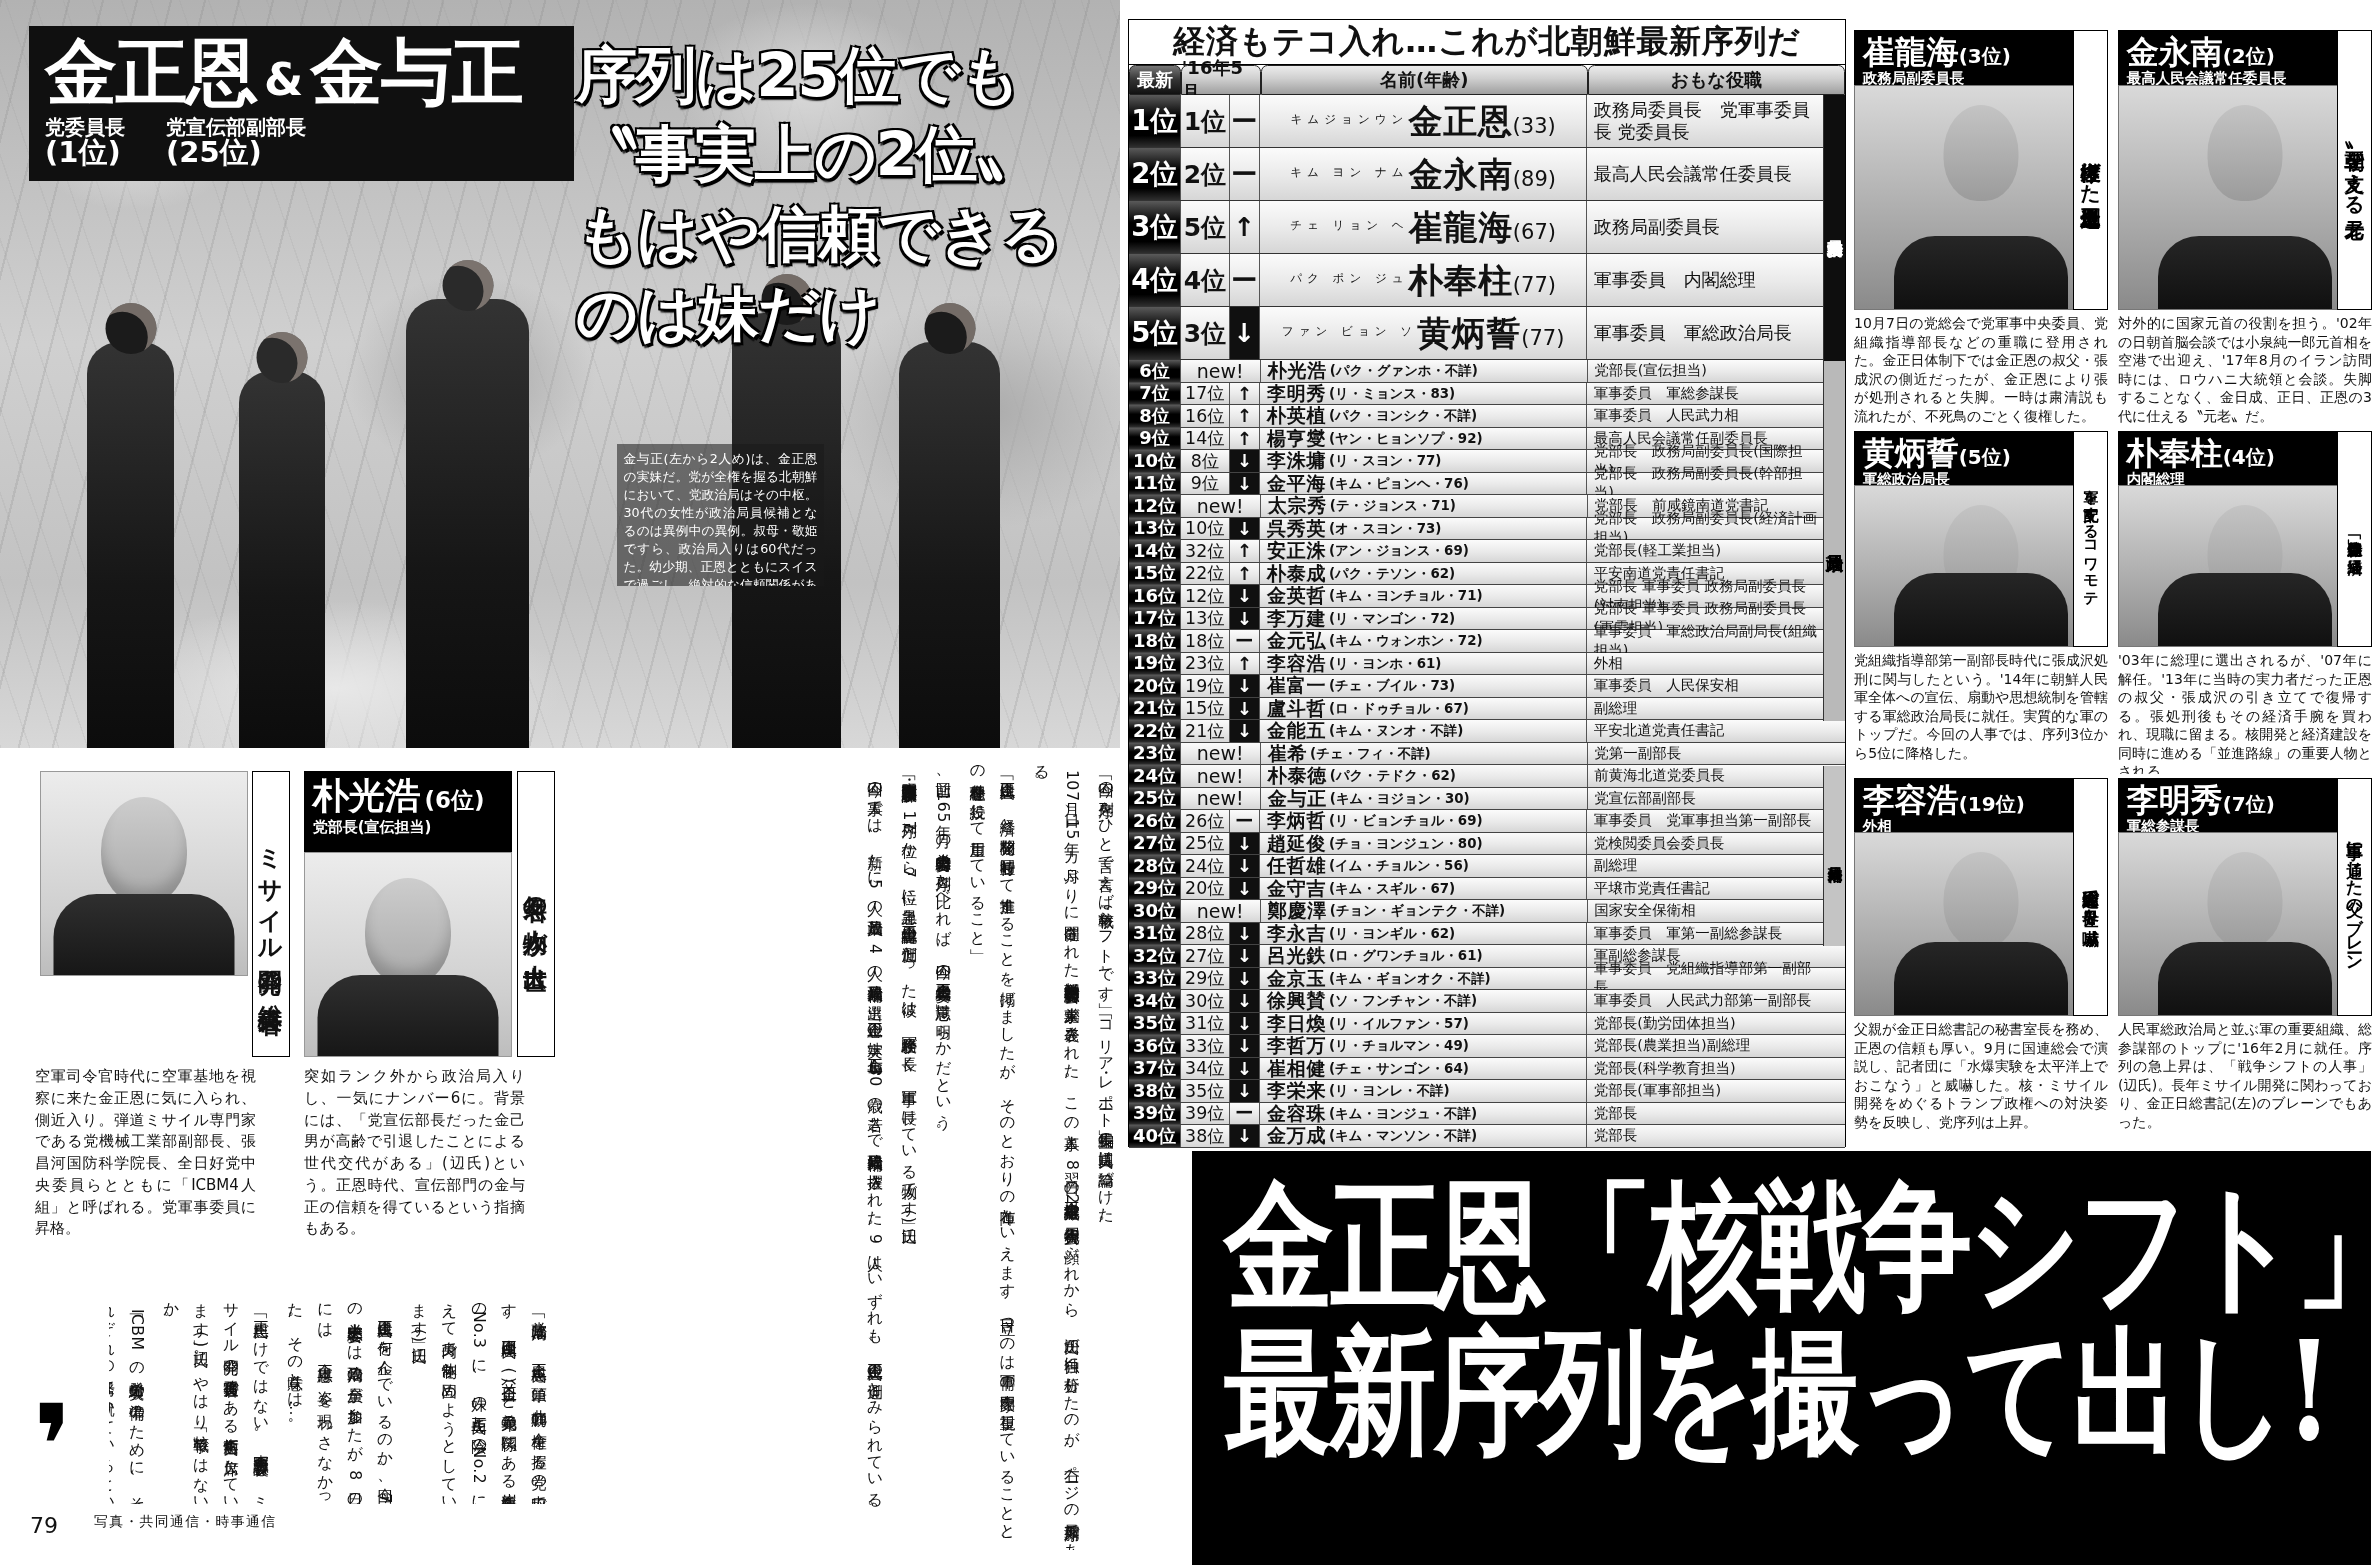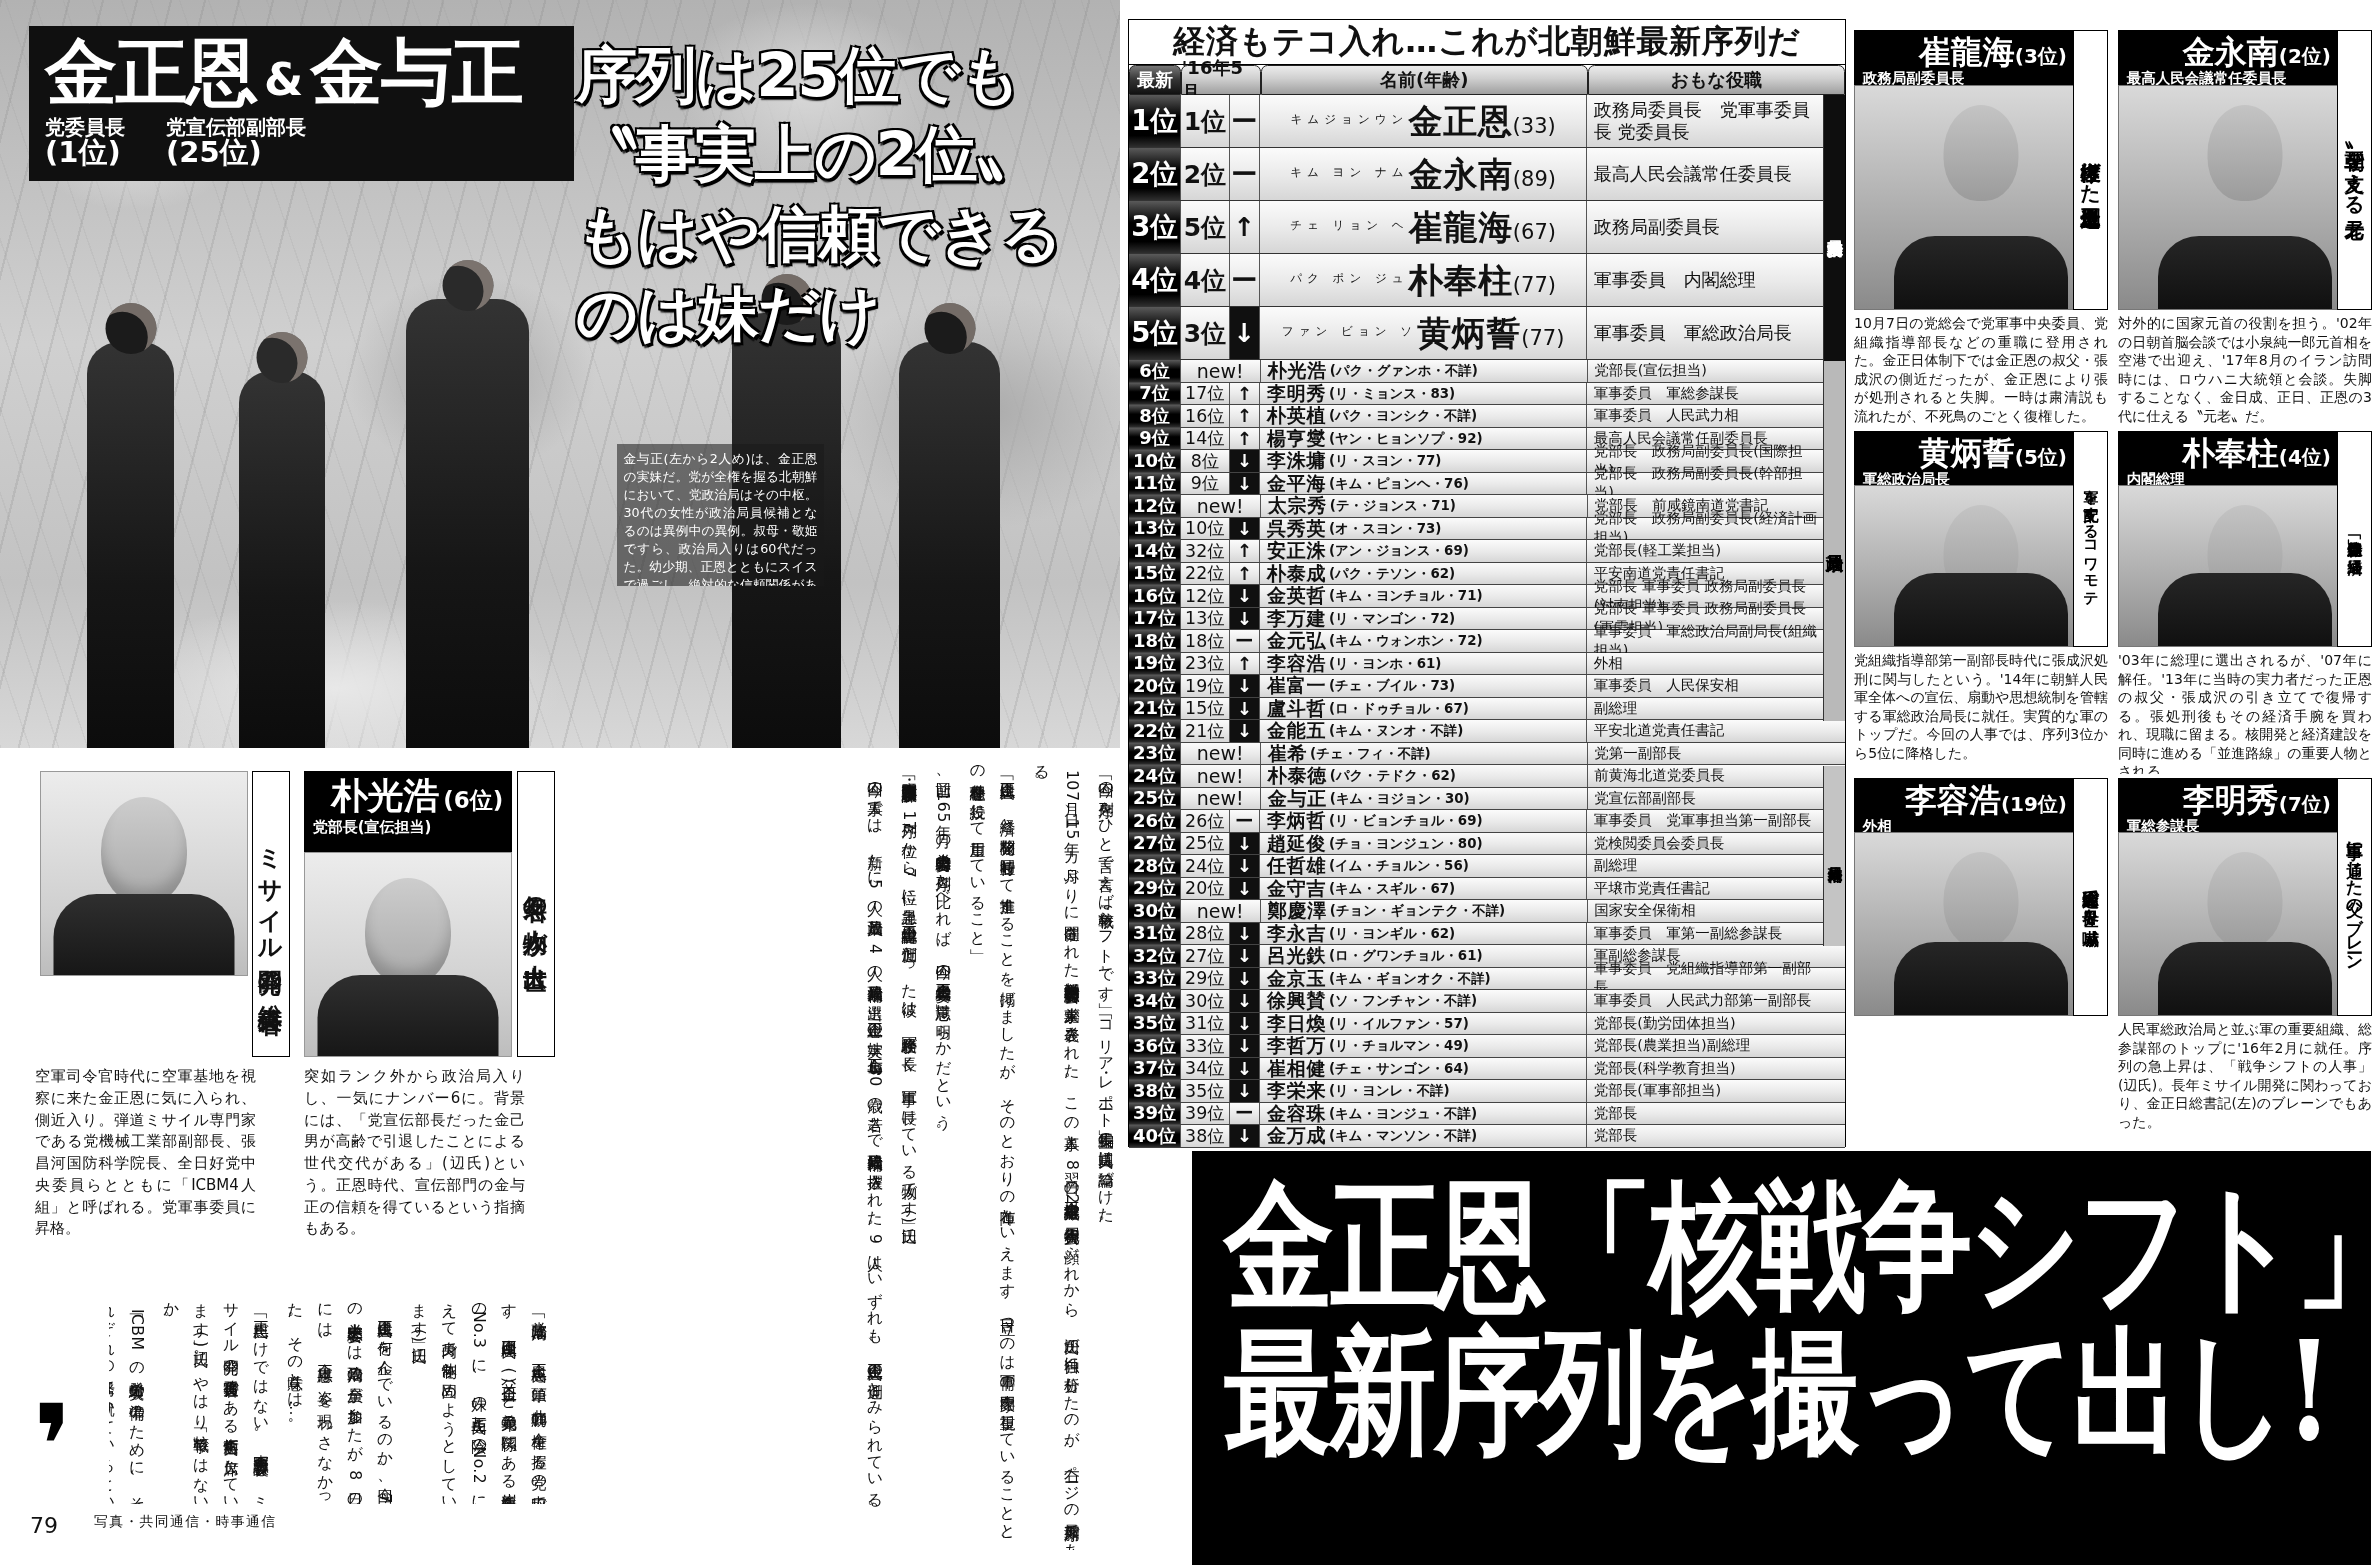"崔龍海(3位)" .pname-row { text-align: right -> none }
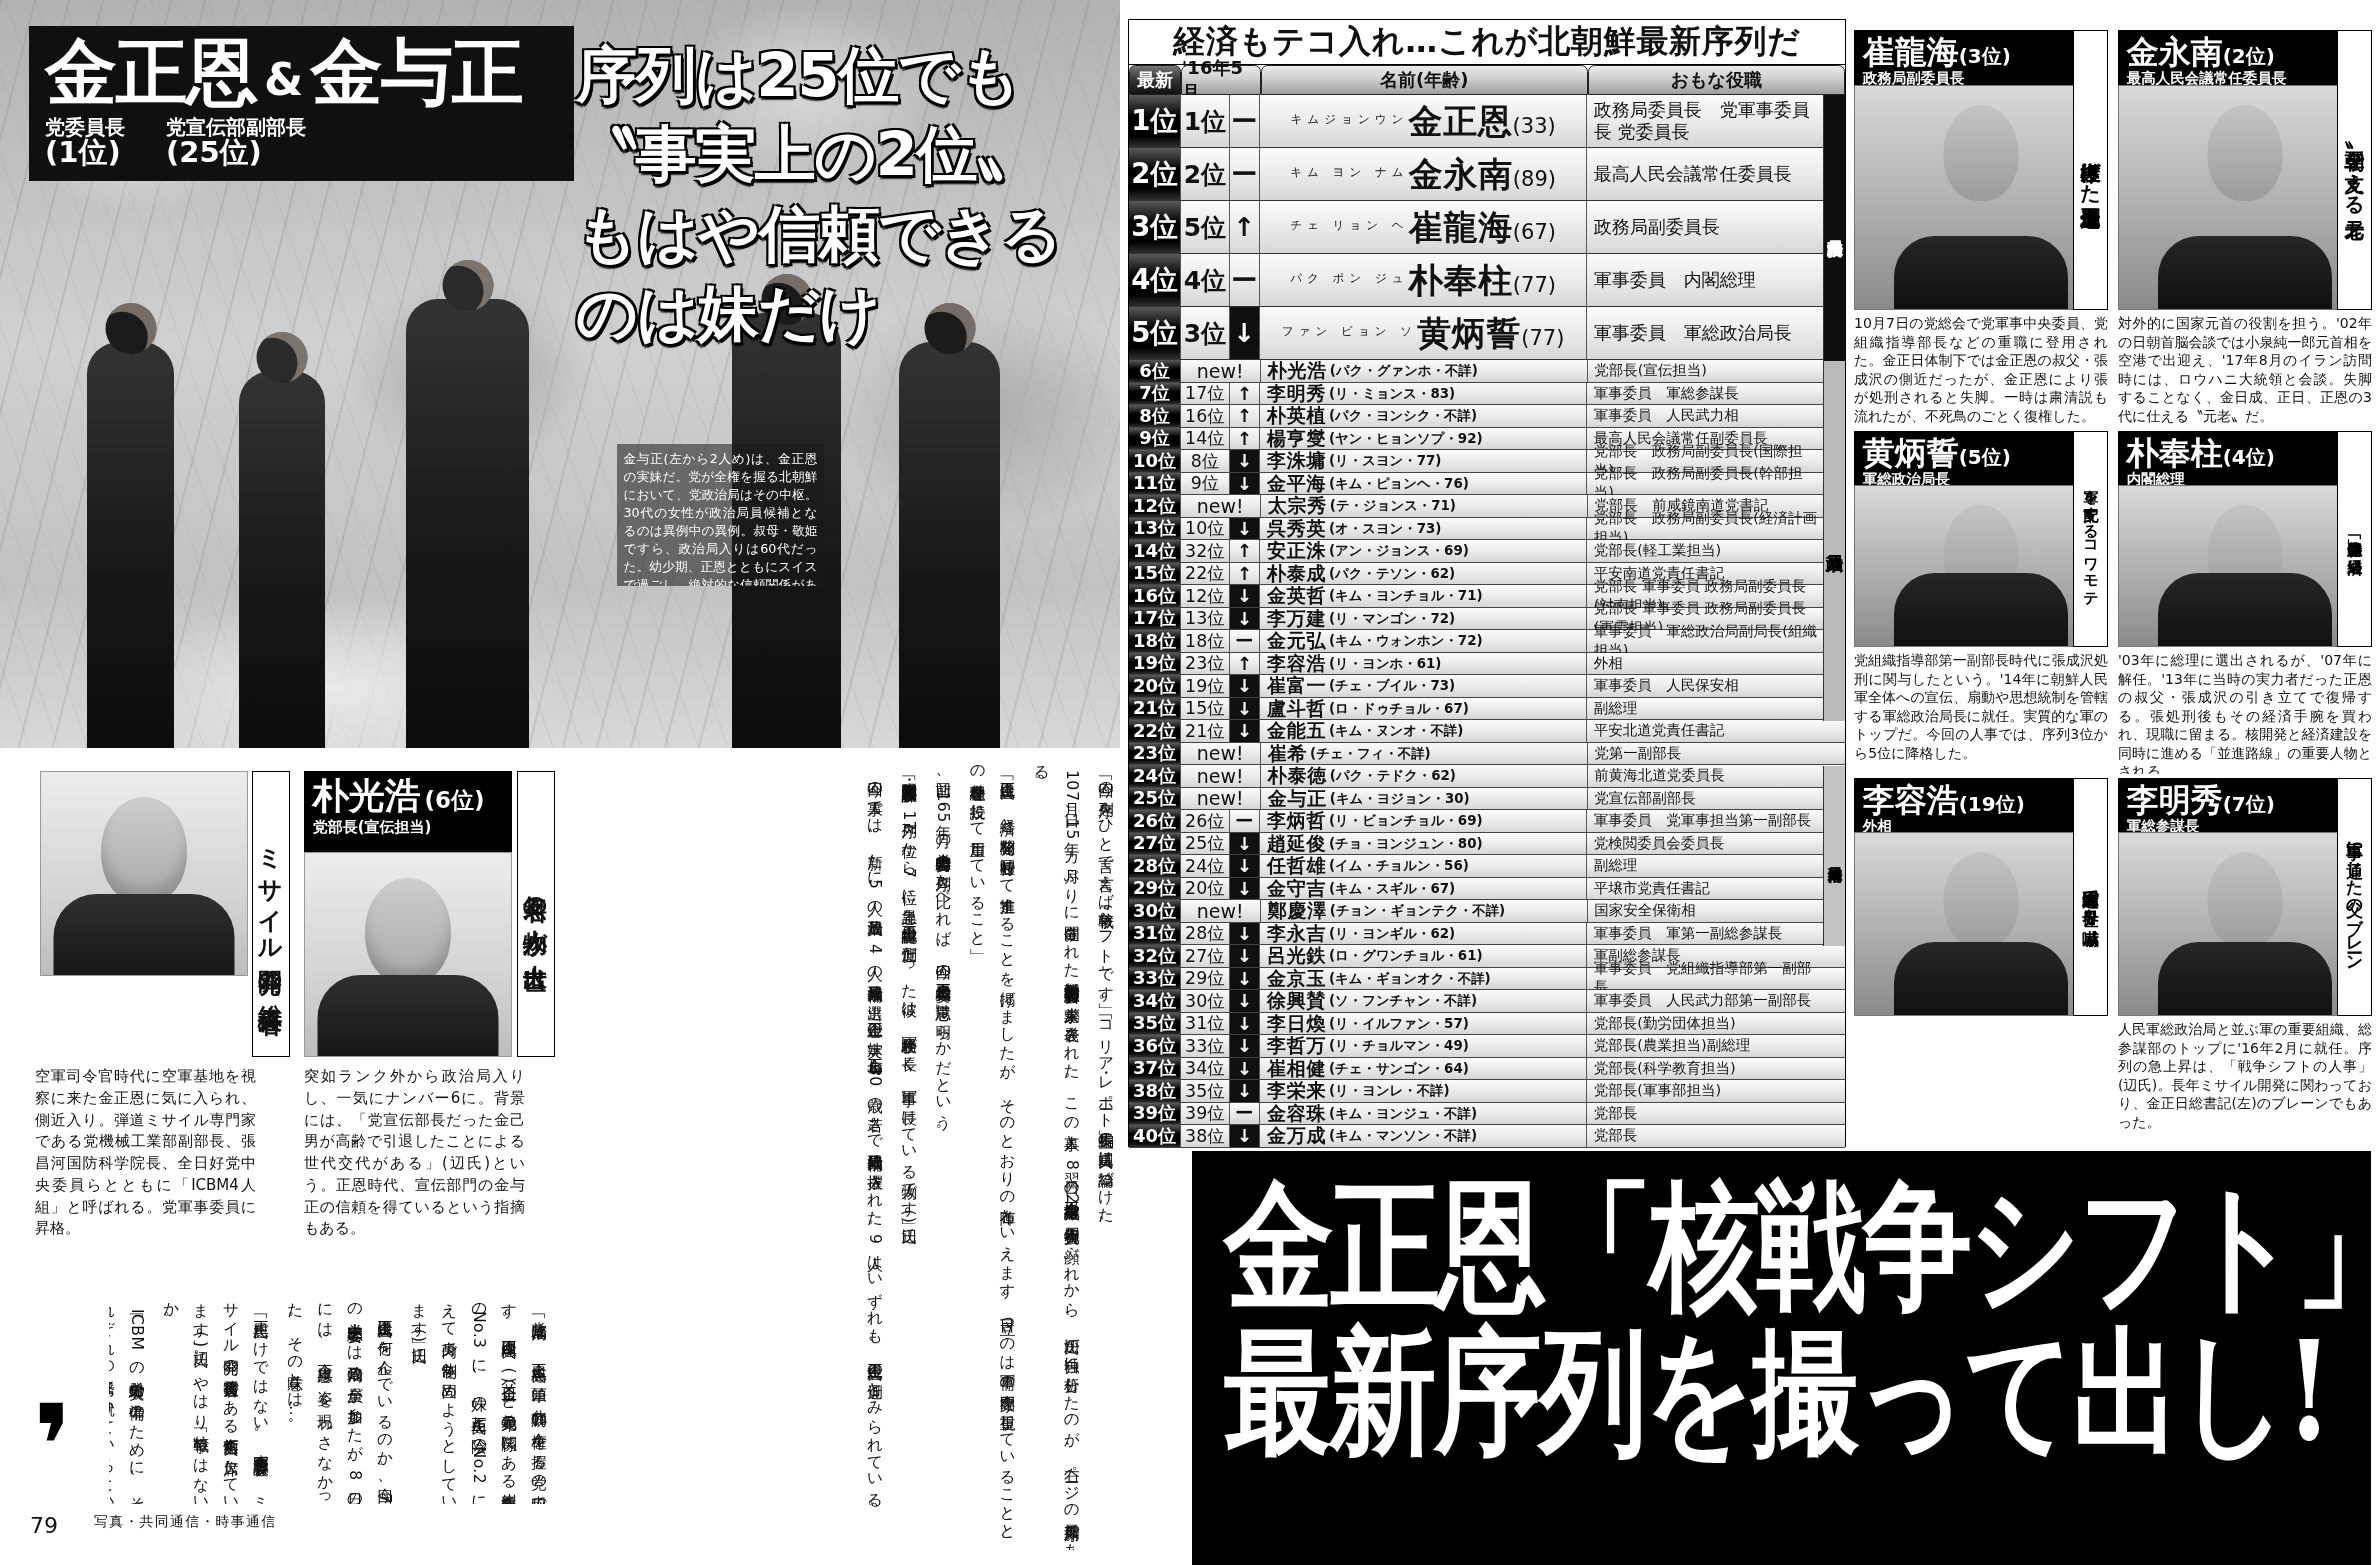"父親が金正日総書記の秘書室長を務め、正恩の信頼も厚い。9月に国連総会で演説し、記" div.pcaption { html: none -> <div>父親が金正日総書記の秘書室長を務め、正恩の信頼も厚い。9月に国連総会で演説し、記者団に「水爆実験を太平洋上でおこなう」と威嚇した。核・ミサイル開発をめぐるトランプ政権への対決姿勢を反映し、党序列は上昇。</div> }
